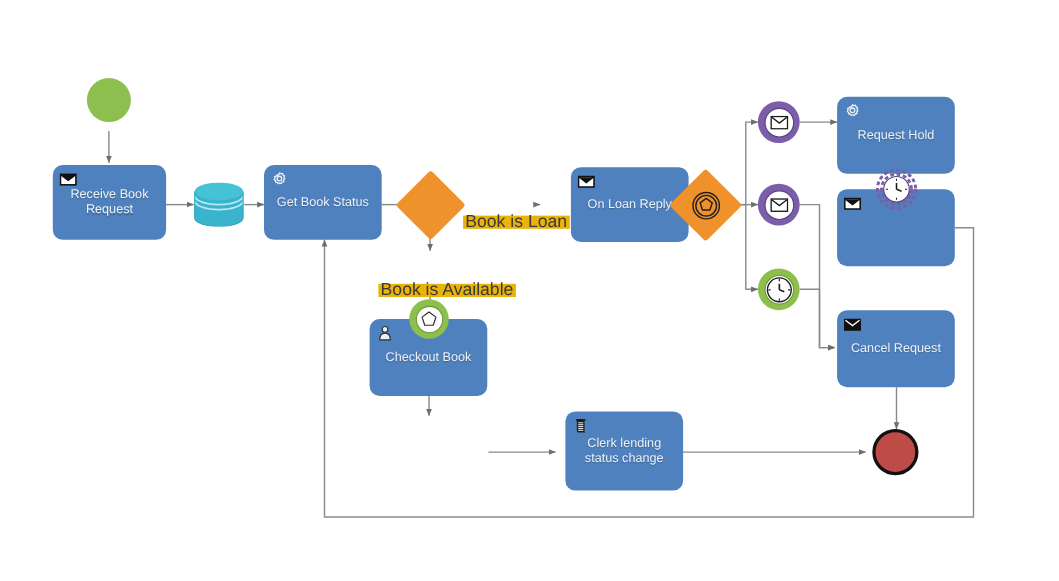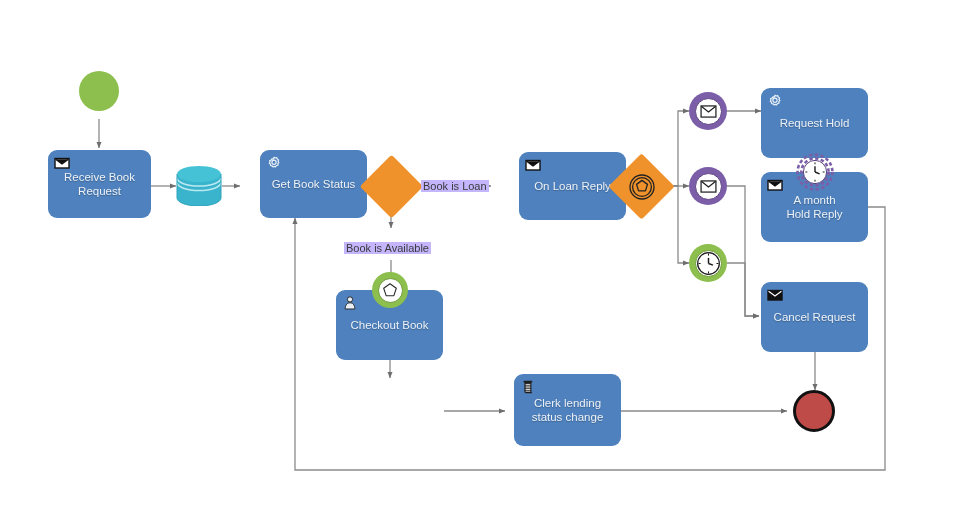"Get Book Status" div.node { margin-left: 20px -> none }
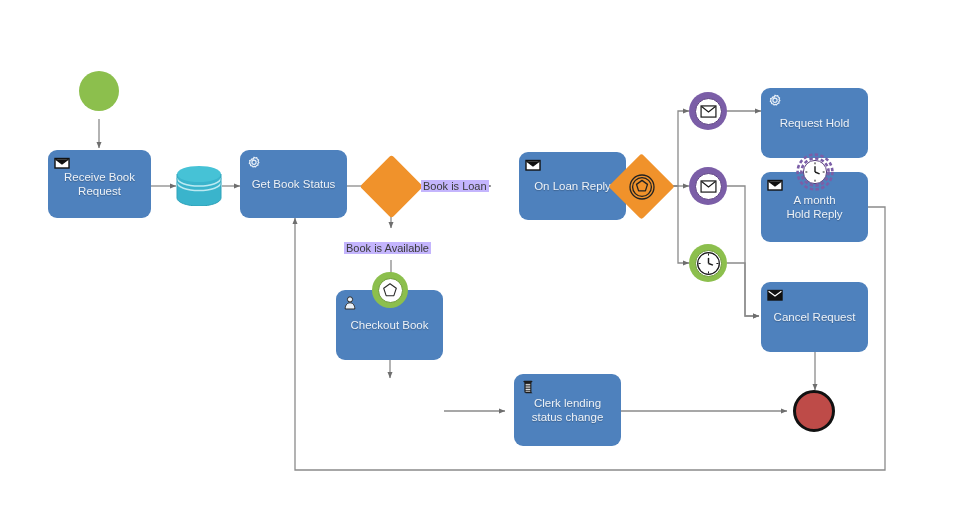"Book is Loan" .edge-label { background: #c4b5fd -> #eab308; font-size: 11px -> 16px; margin-top: none -> 16px }
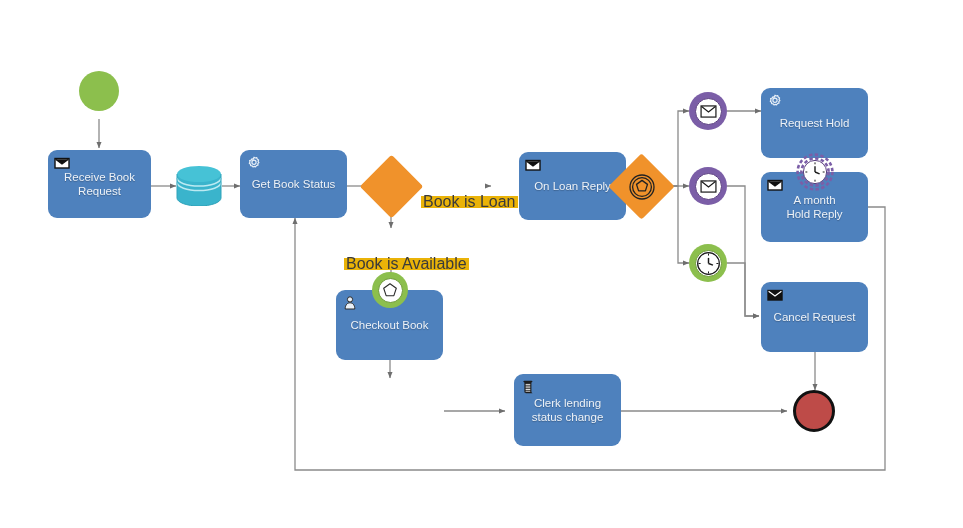"A month" span.lbl { html: <span> <span>A month</span><br> <span>Hold Reply</span> </span> -> none }
